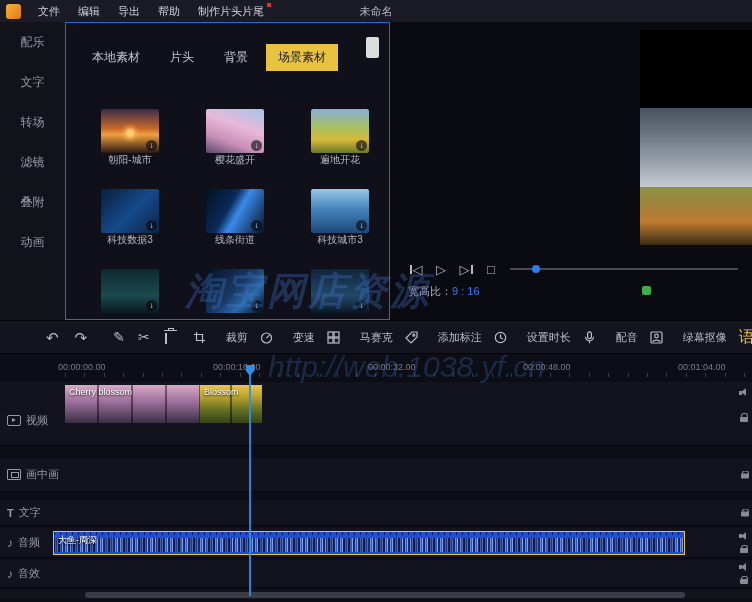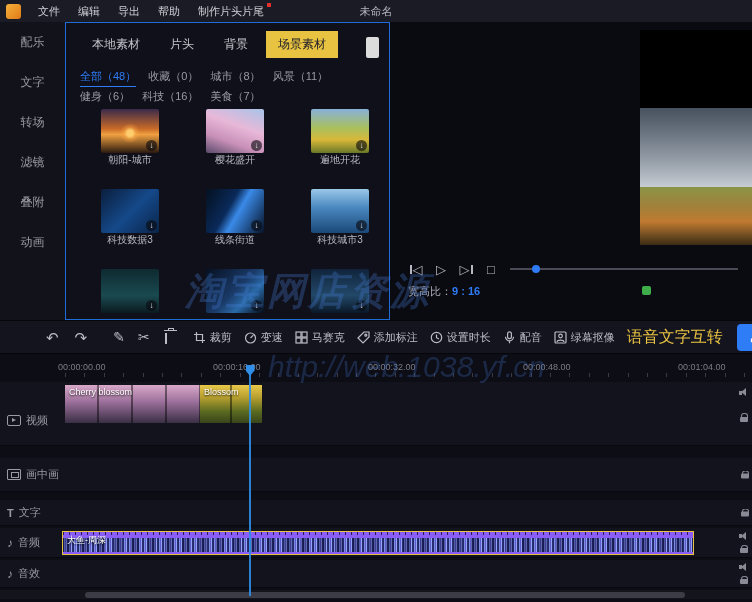"本地素材" .tabs { top: 8px -> 21px }
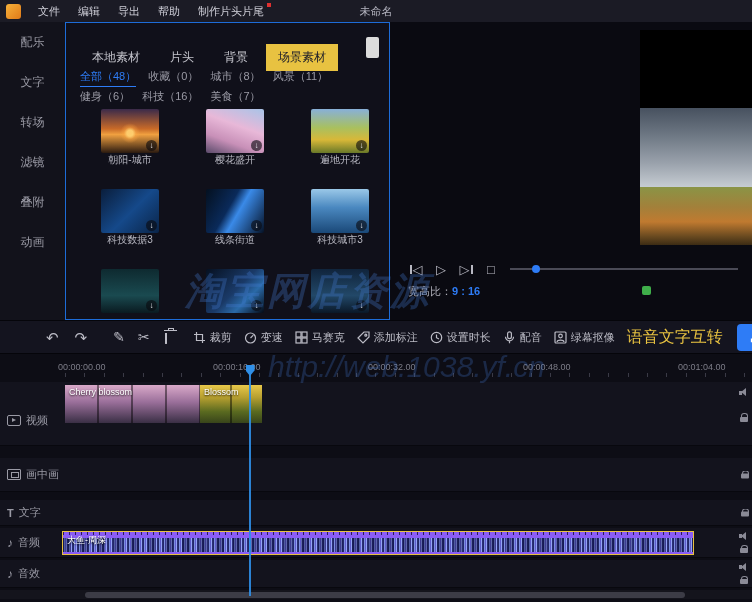"全部（48） 收藏（0） 城市（8） 风景（11） 健身（6）" div.cats { html: <div> <span>全部（48）</span> <span>收藏（0）</span> <span>城市（8）</span> <span>风景（11）</span> <span>健身（6）</span> <span>科技（16）</span> <span>美食（7）</span> </div> -> none }
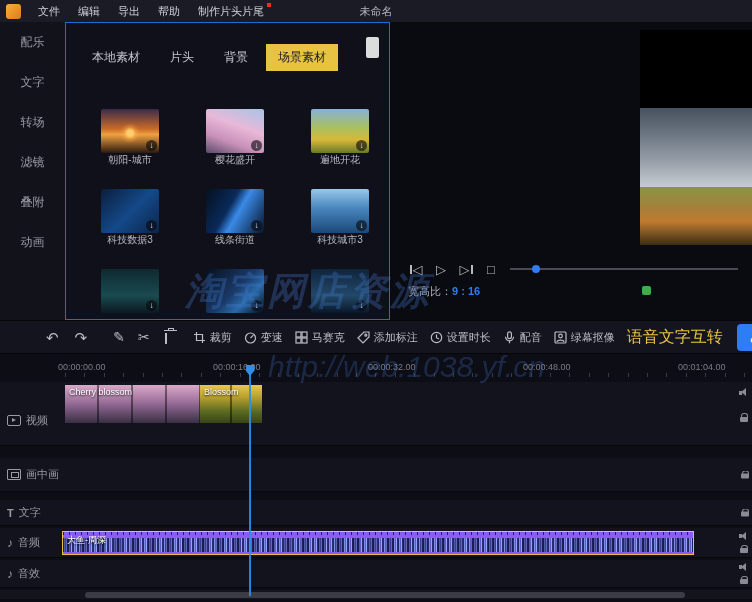"9 : 16" .aspect b { font-weight: bold -> normal }
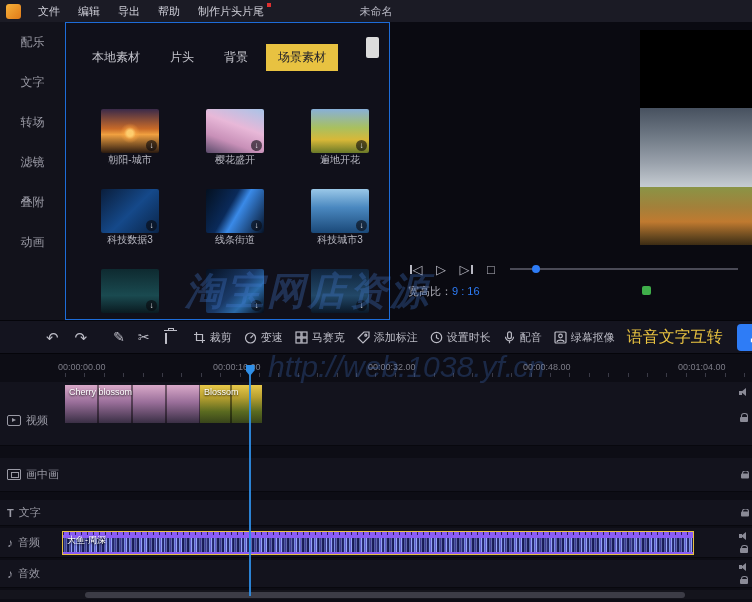"裁剪" .tbtn { gap: 4px -> 20px }
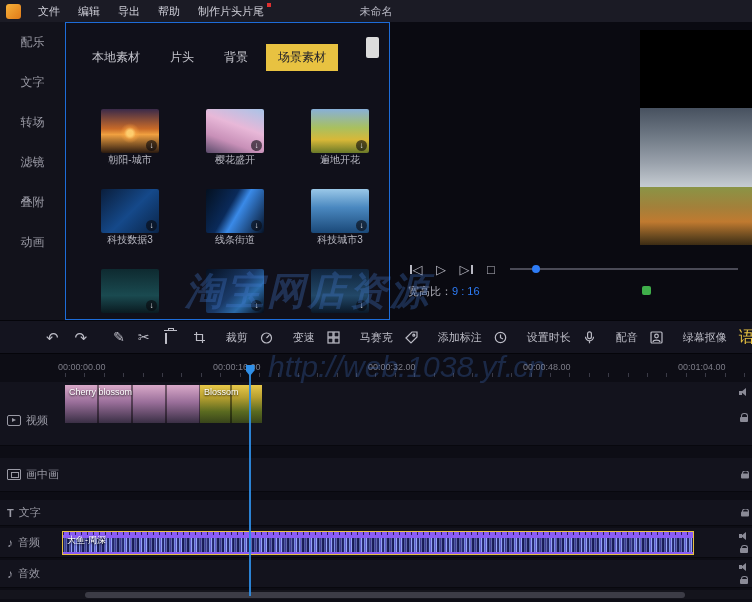"大鱼-周深" .clip-audio { background: #8b5cf6 -> #1d4ed8; left: 62px -> 53px }
